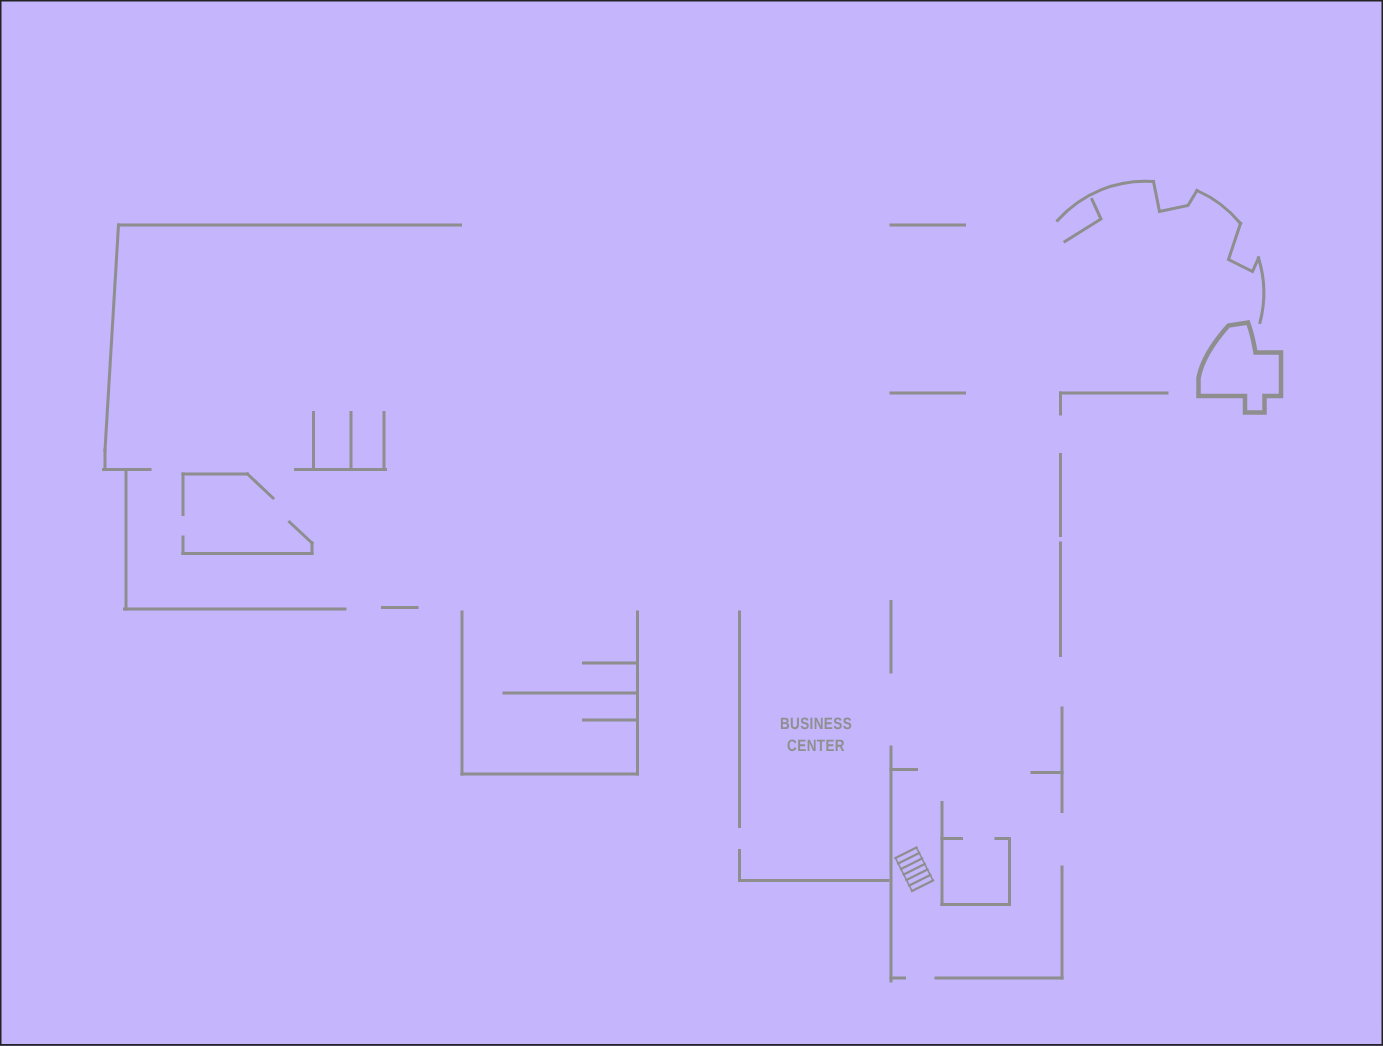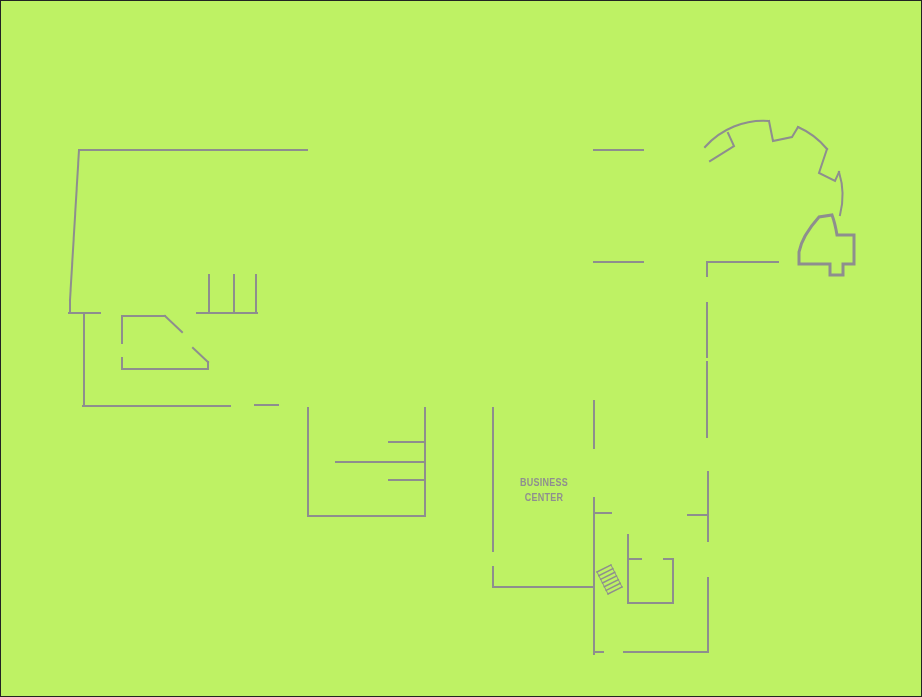"BUSINESS" .screen { background: #bef264 -> #c4b5fd }
